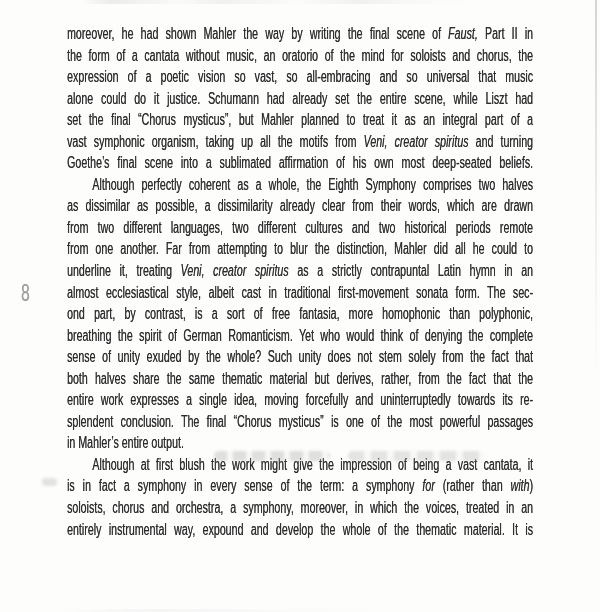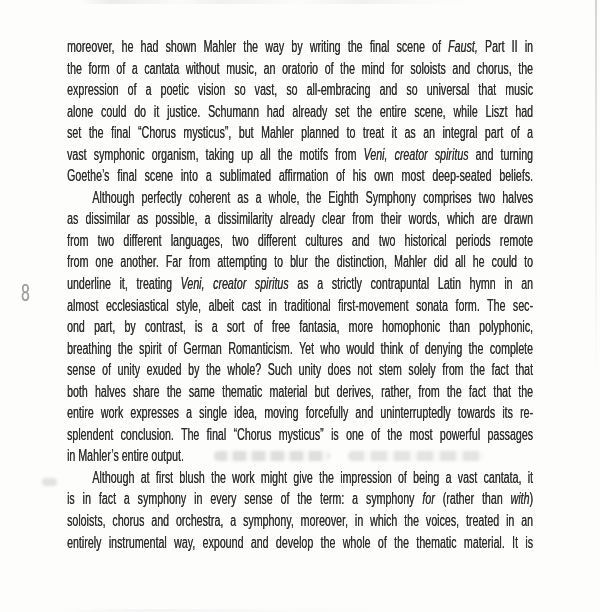"moreover, he had shown Mahler" .text-block { top: 36px -> 23px }
